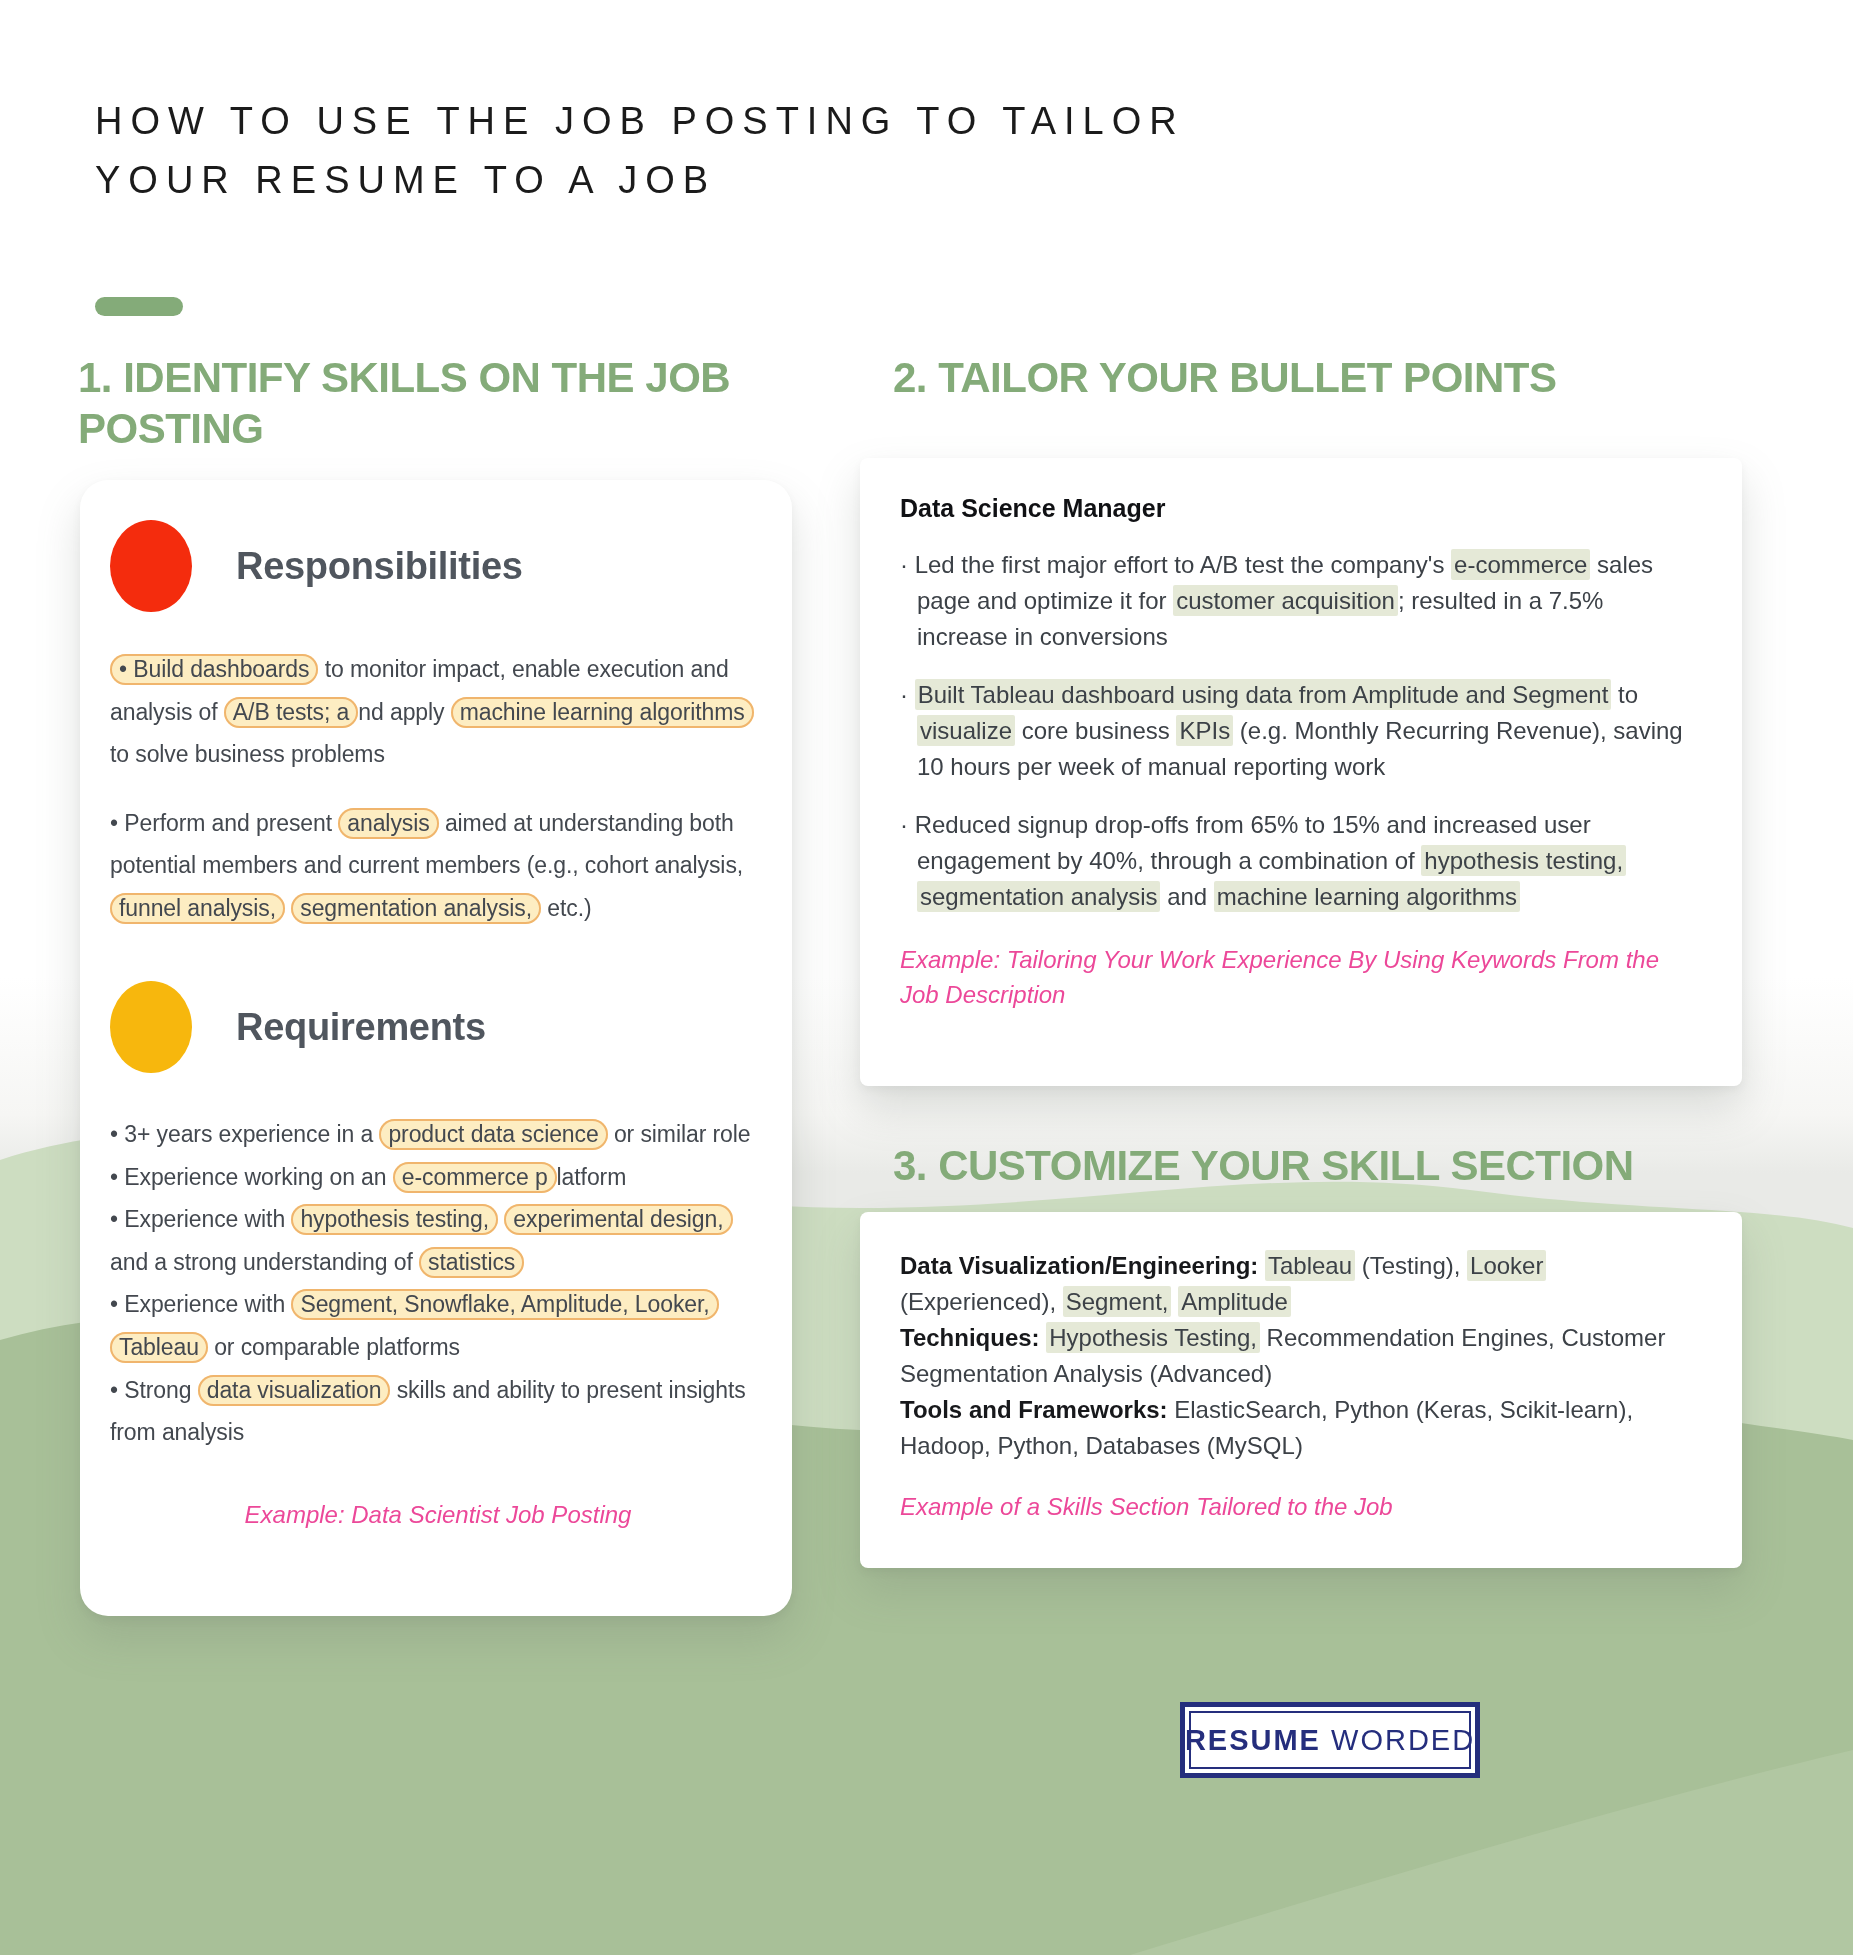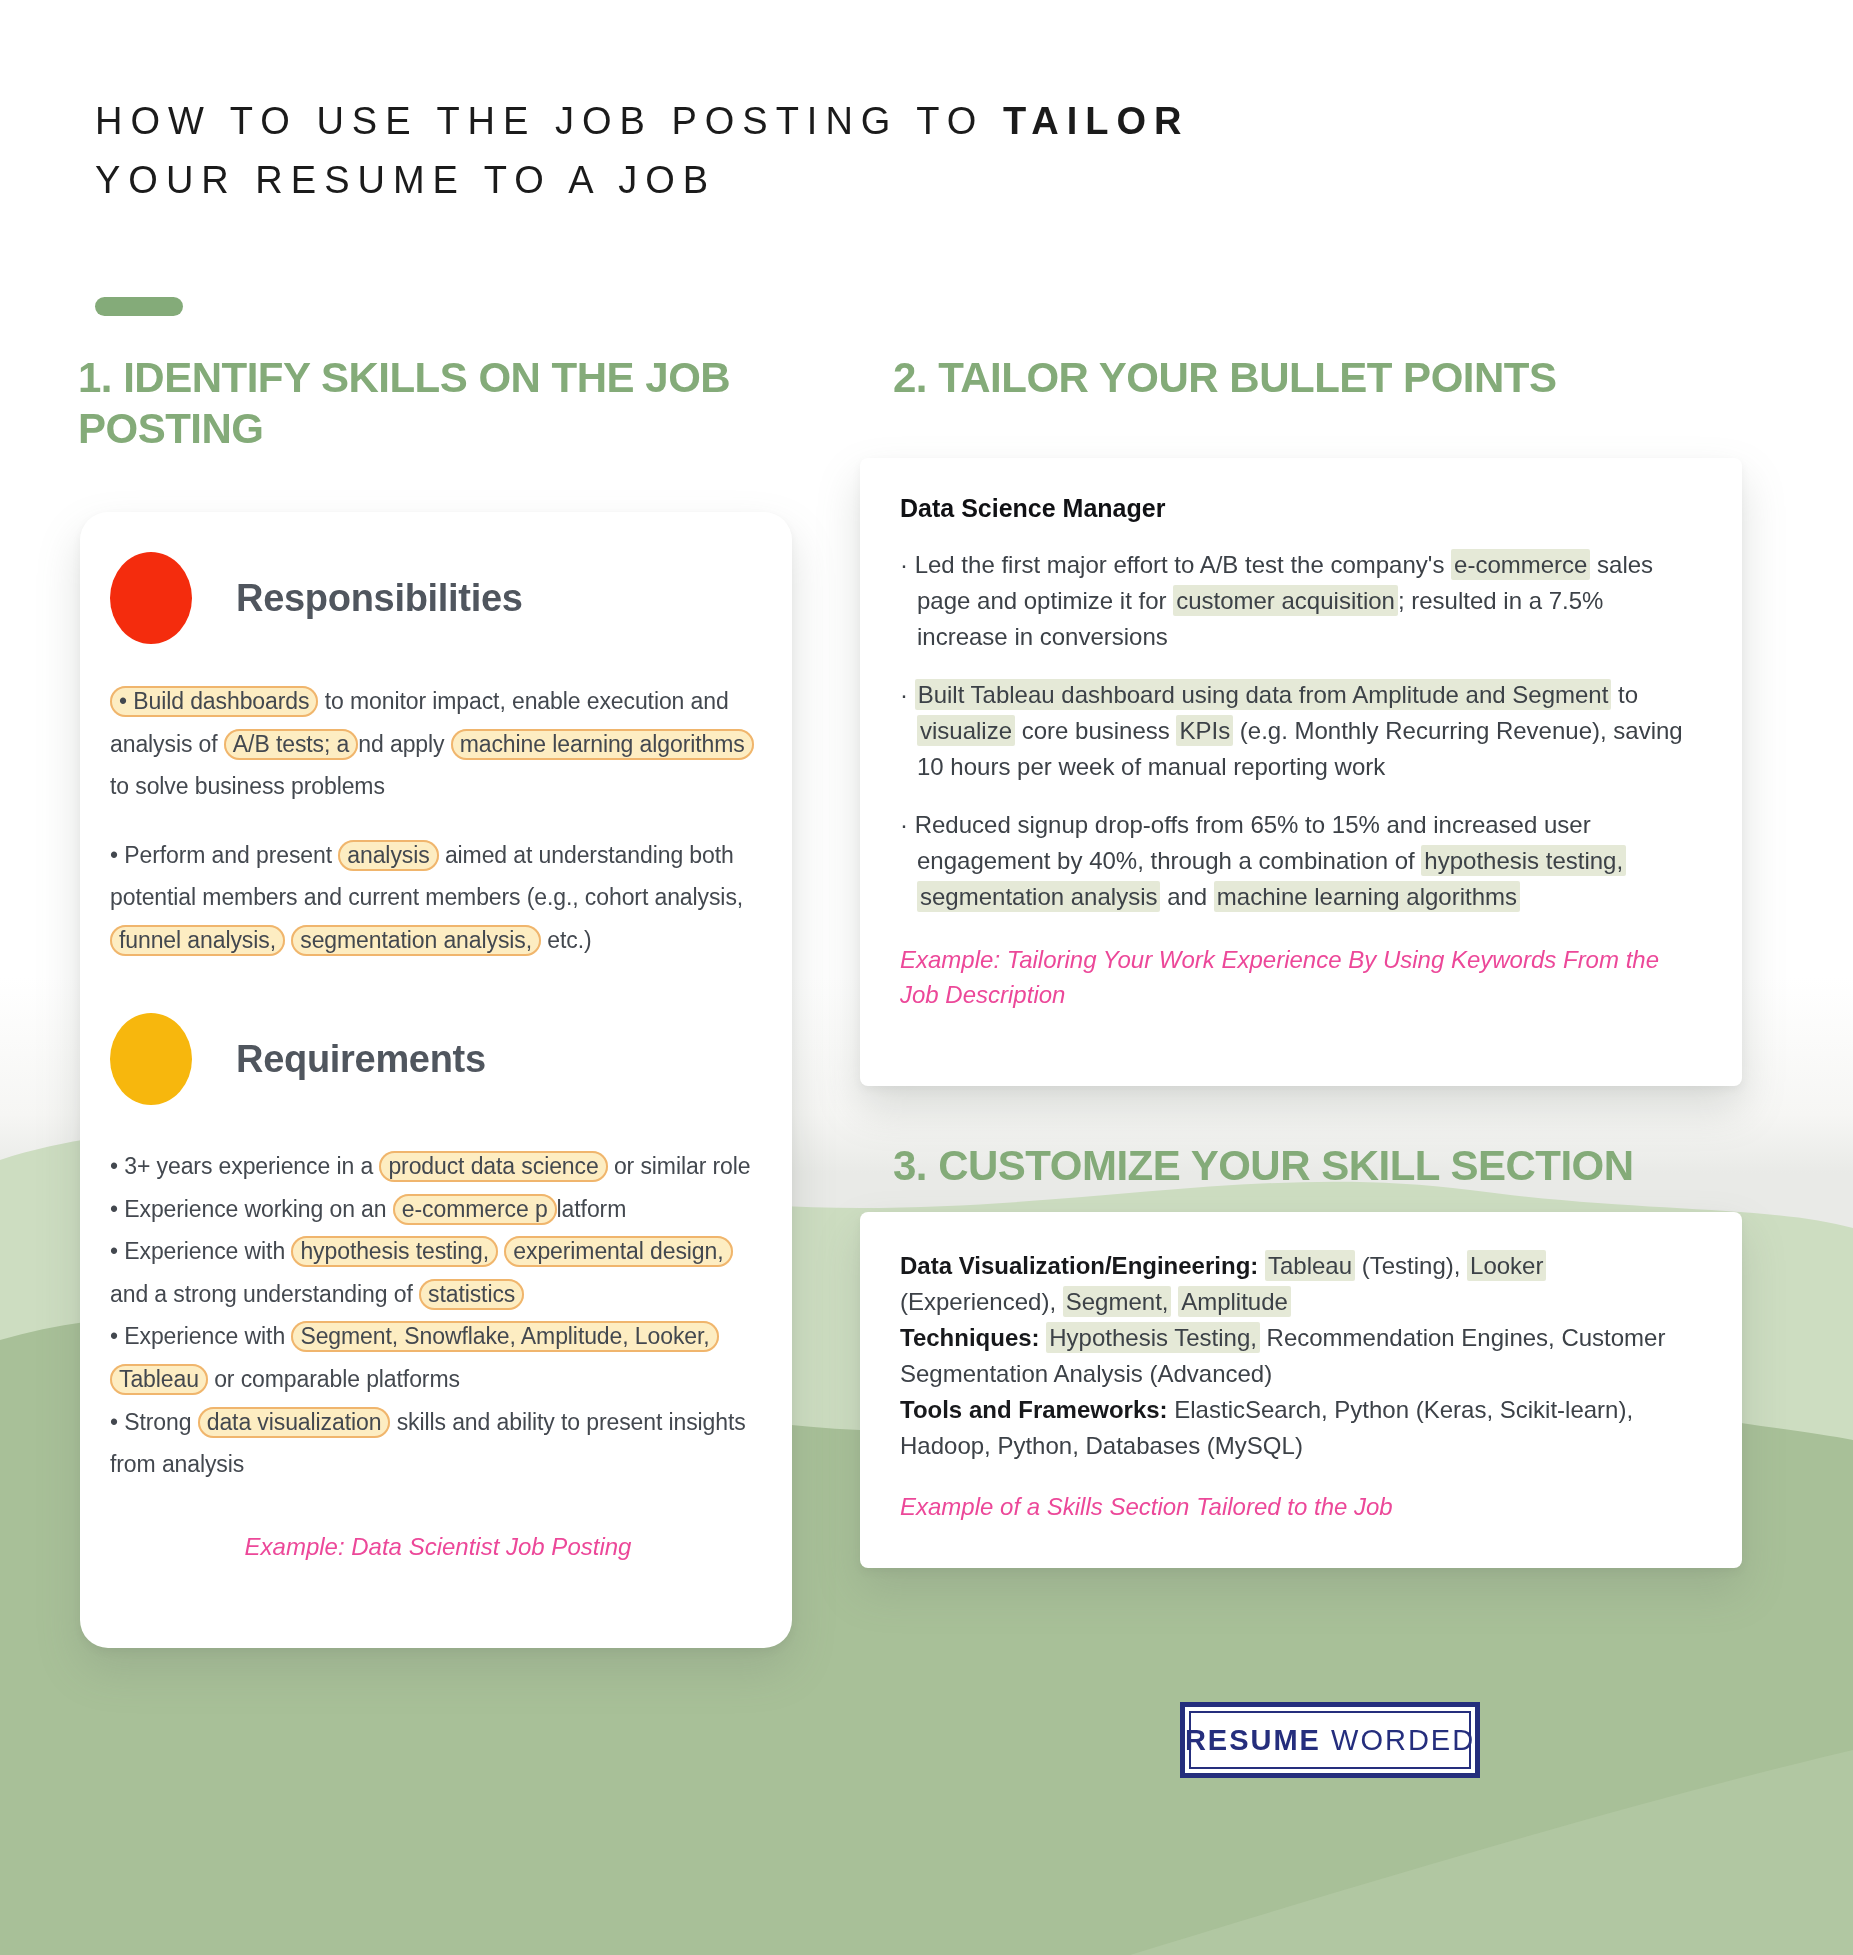"TAILOR" .main-title .bold { font-weight: 700 -> 400 }
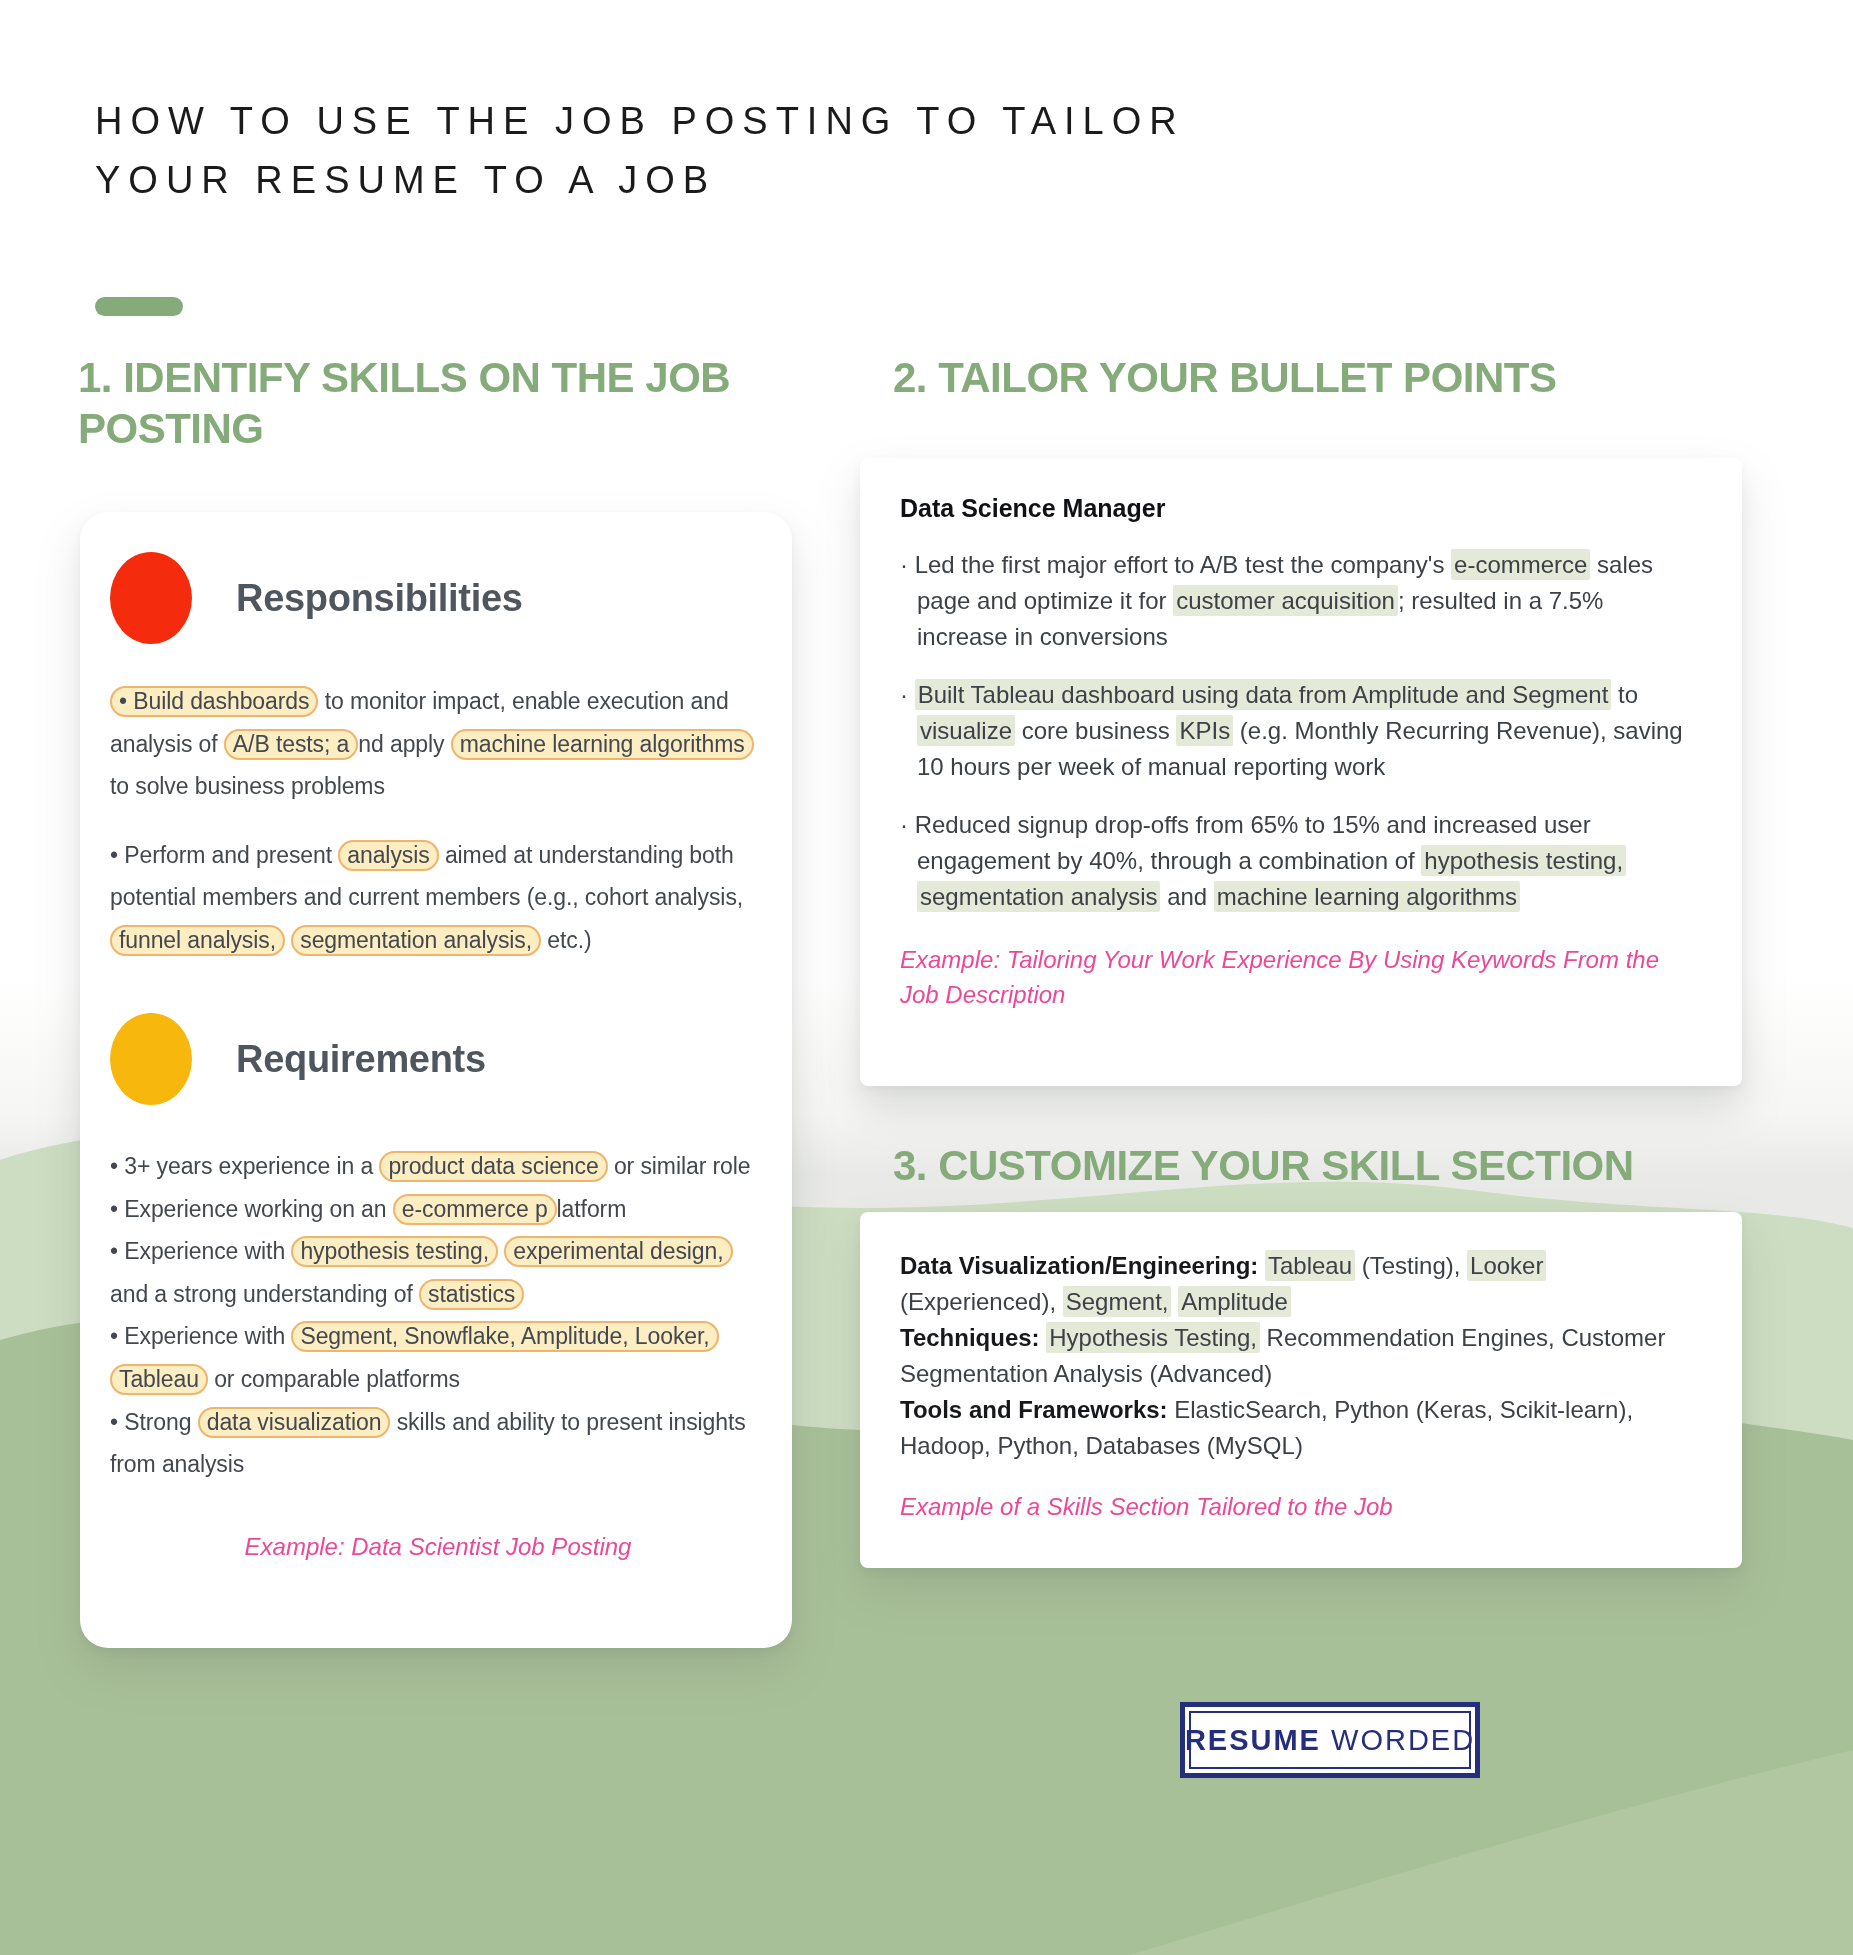"Responsibilities" #card1 { top: 512px -> 480px }
